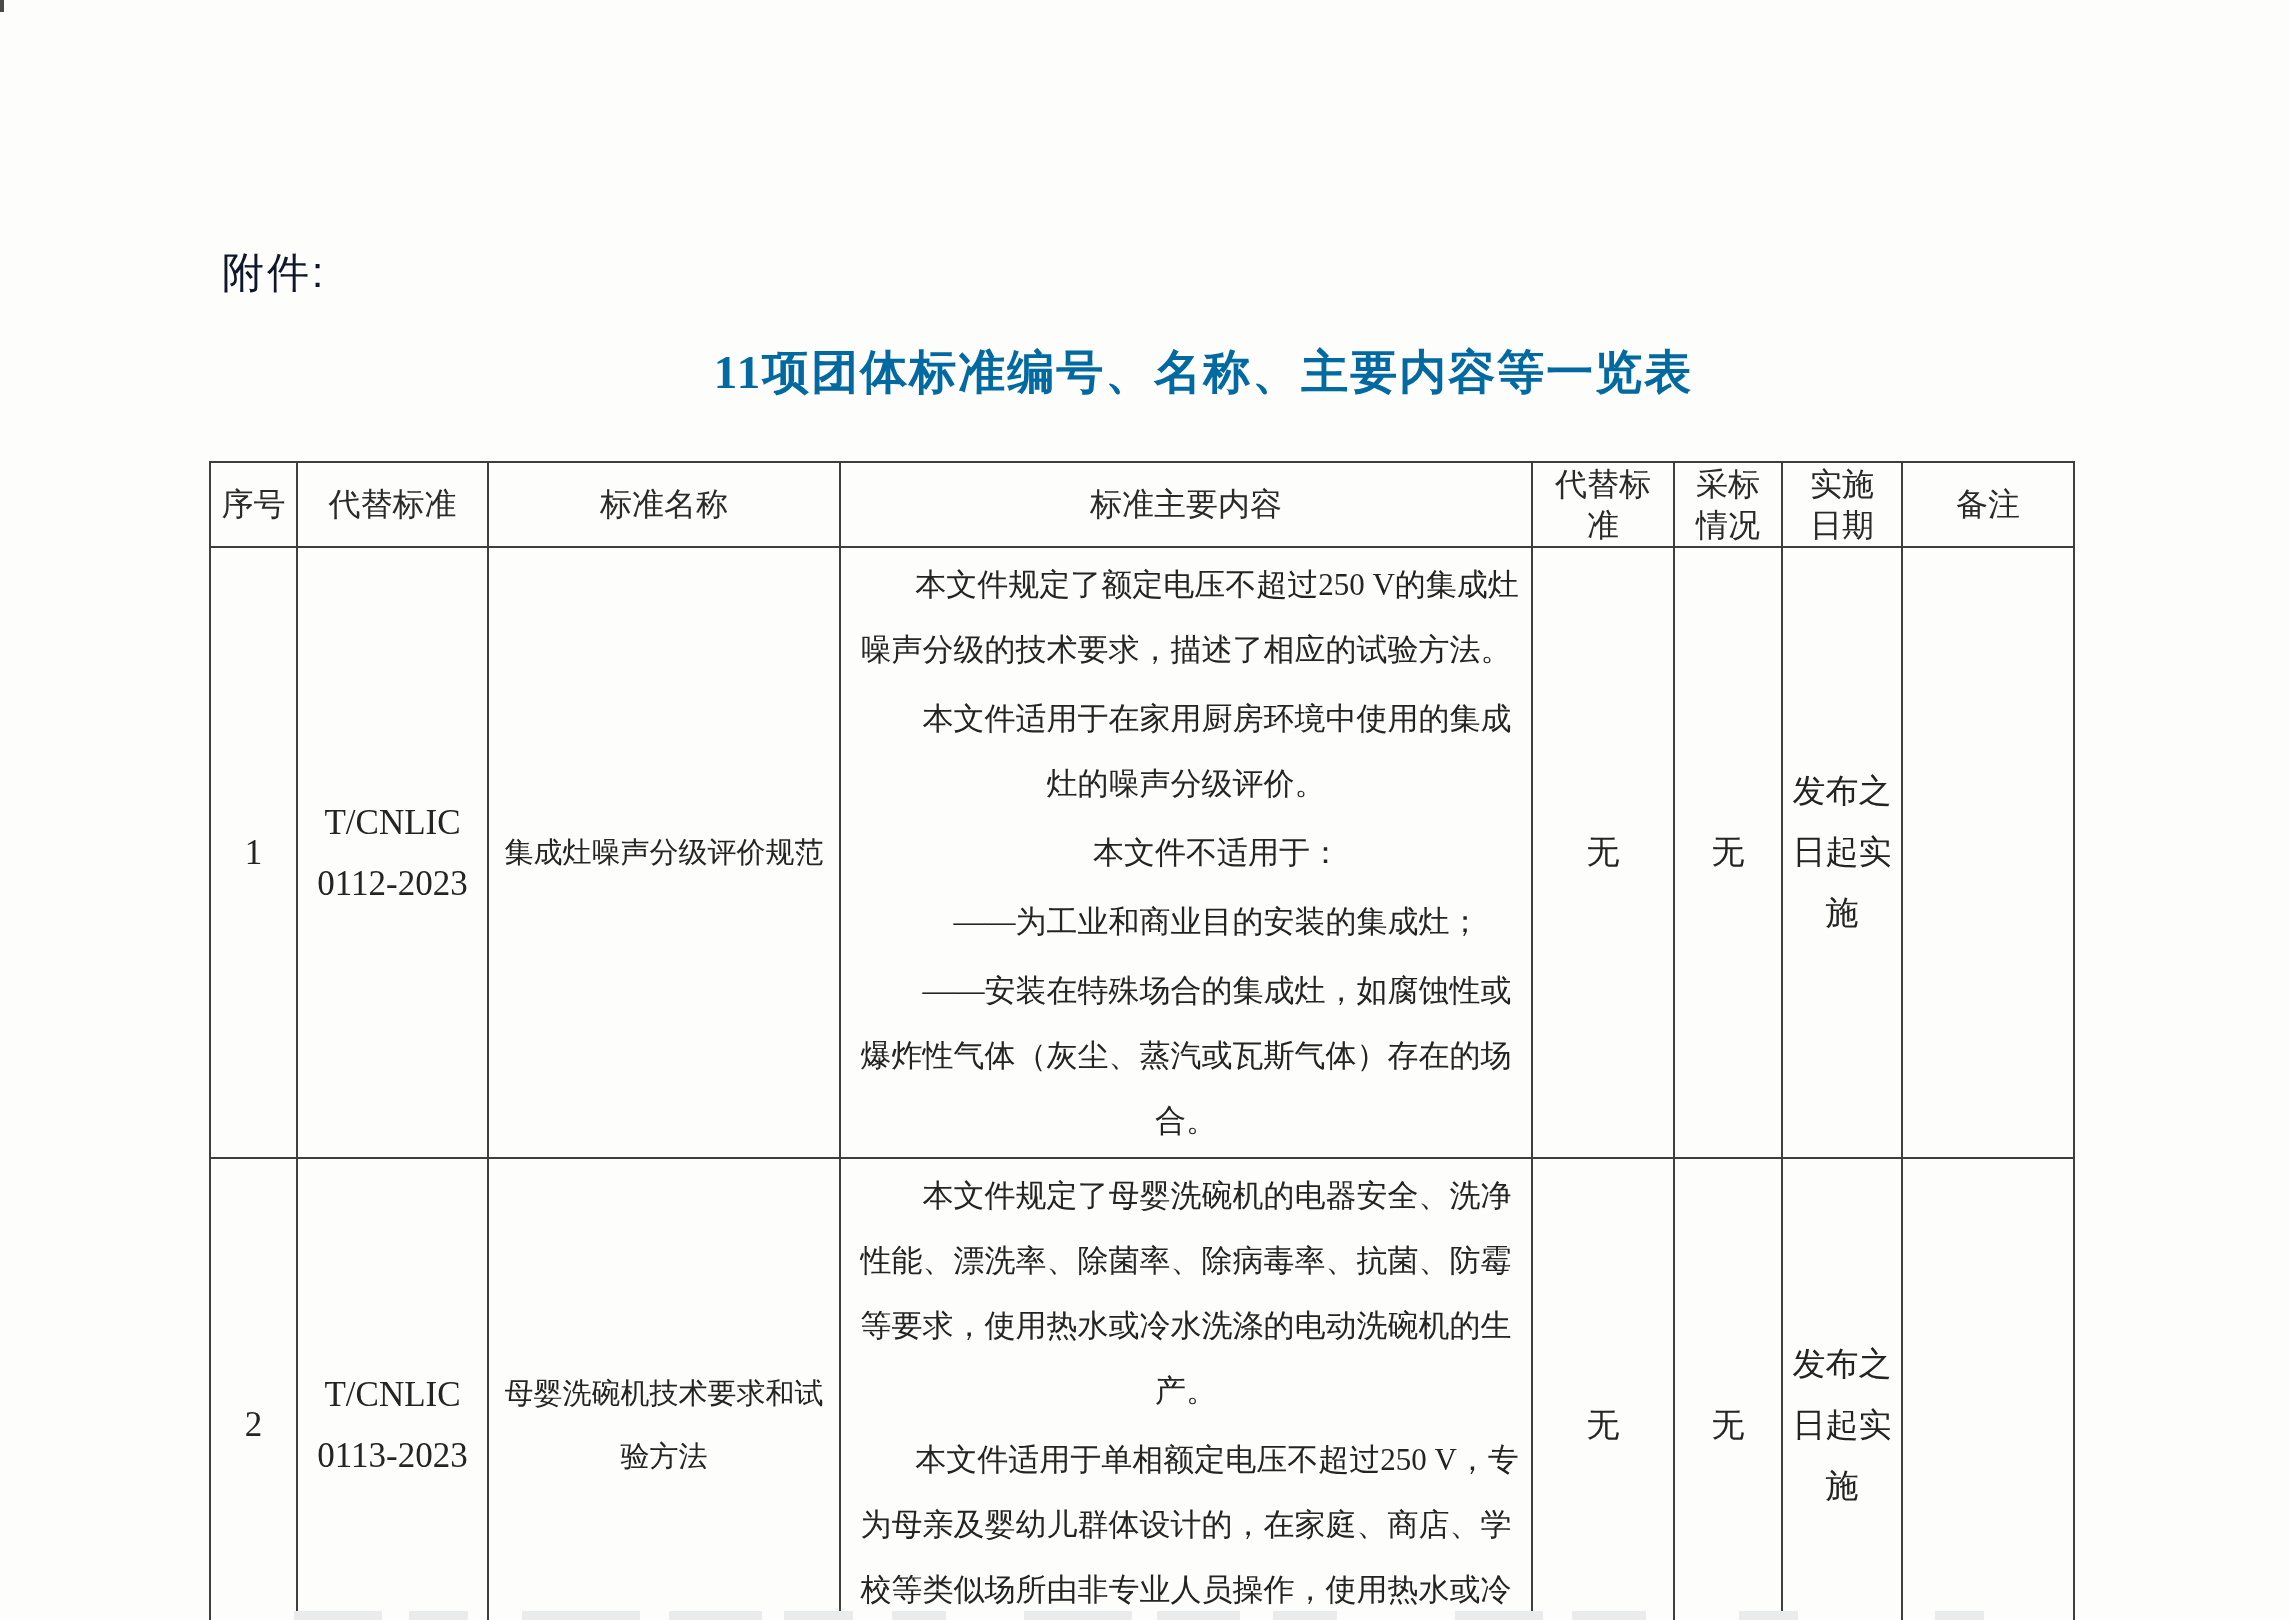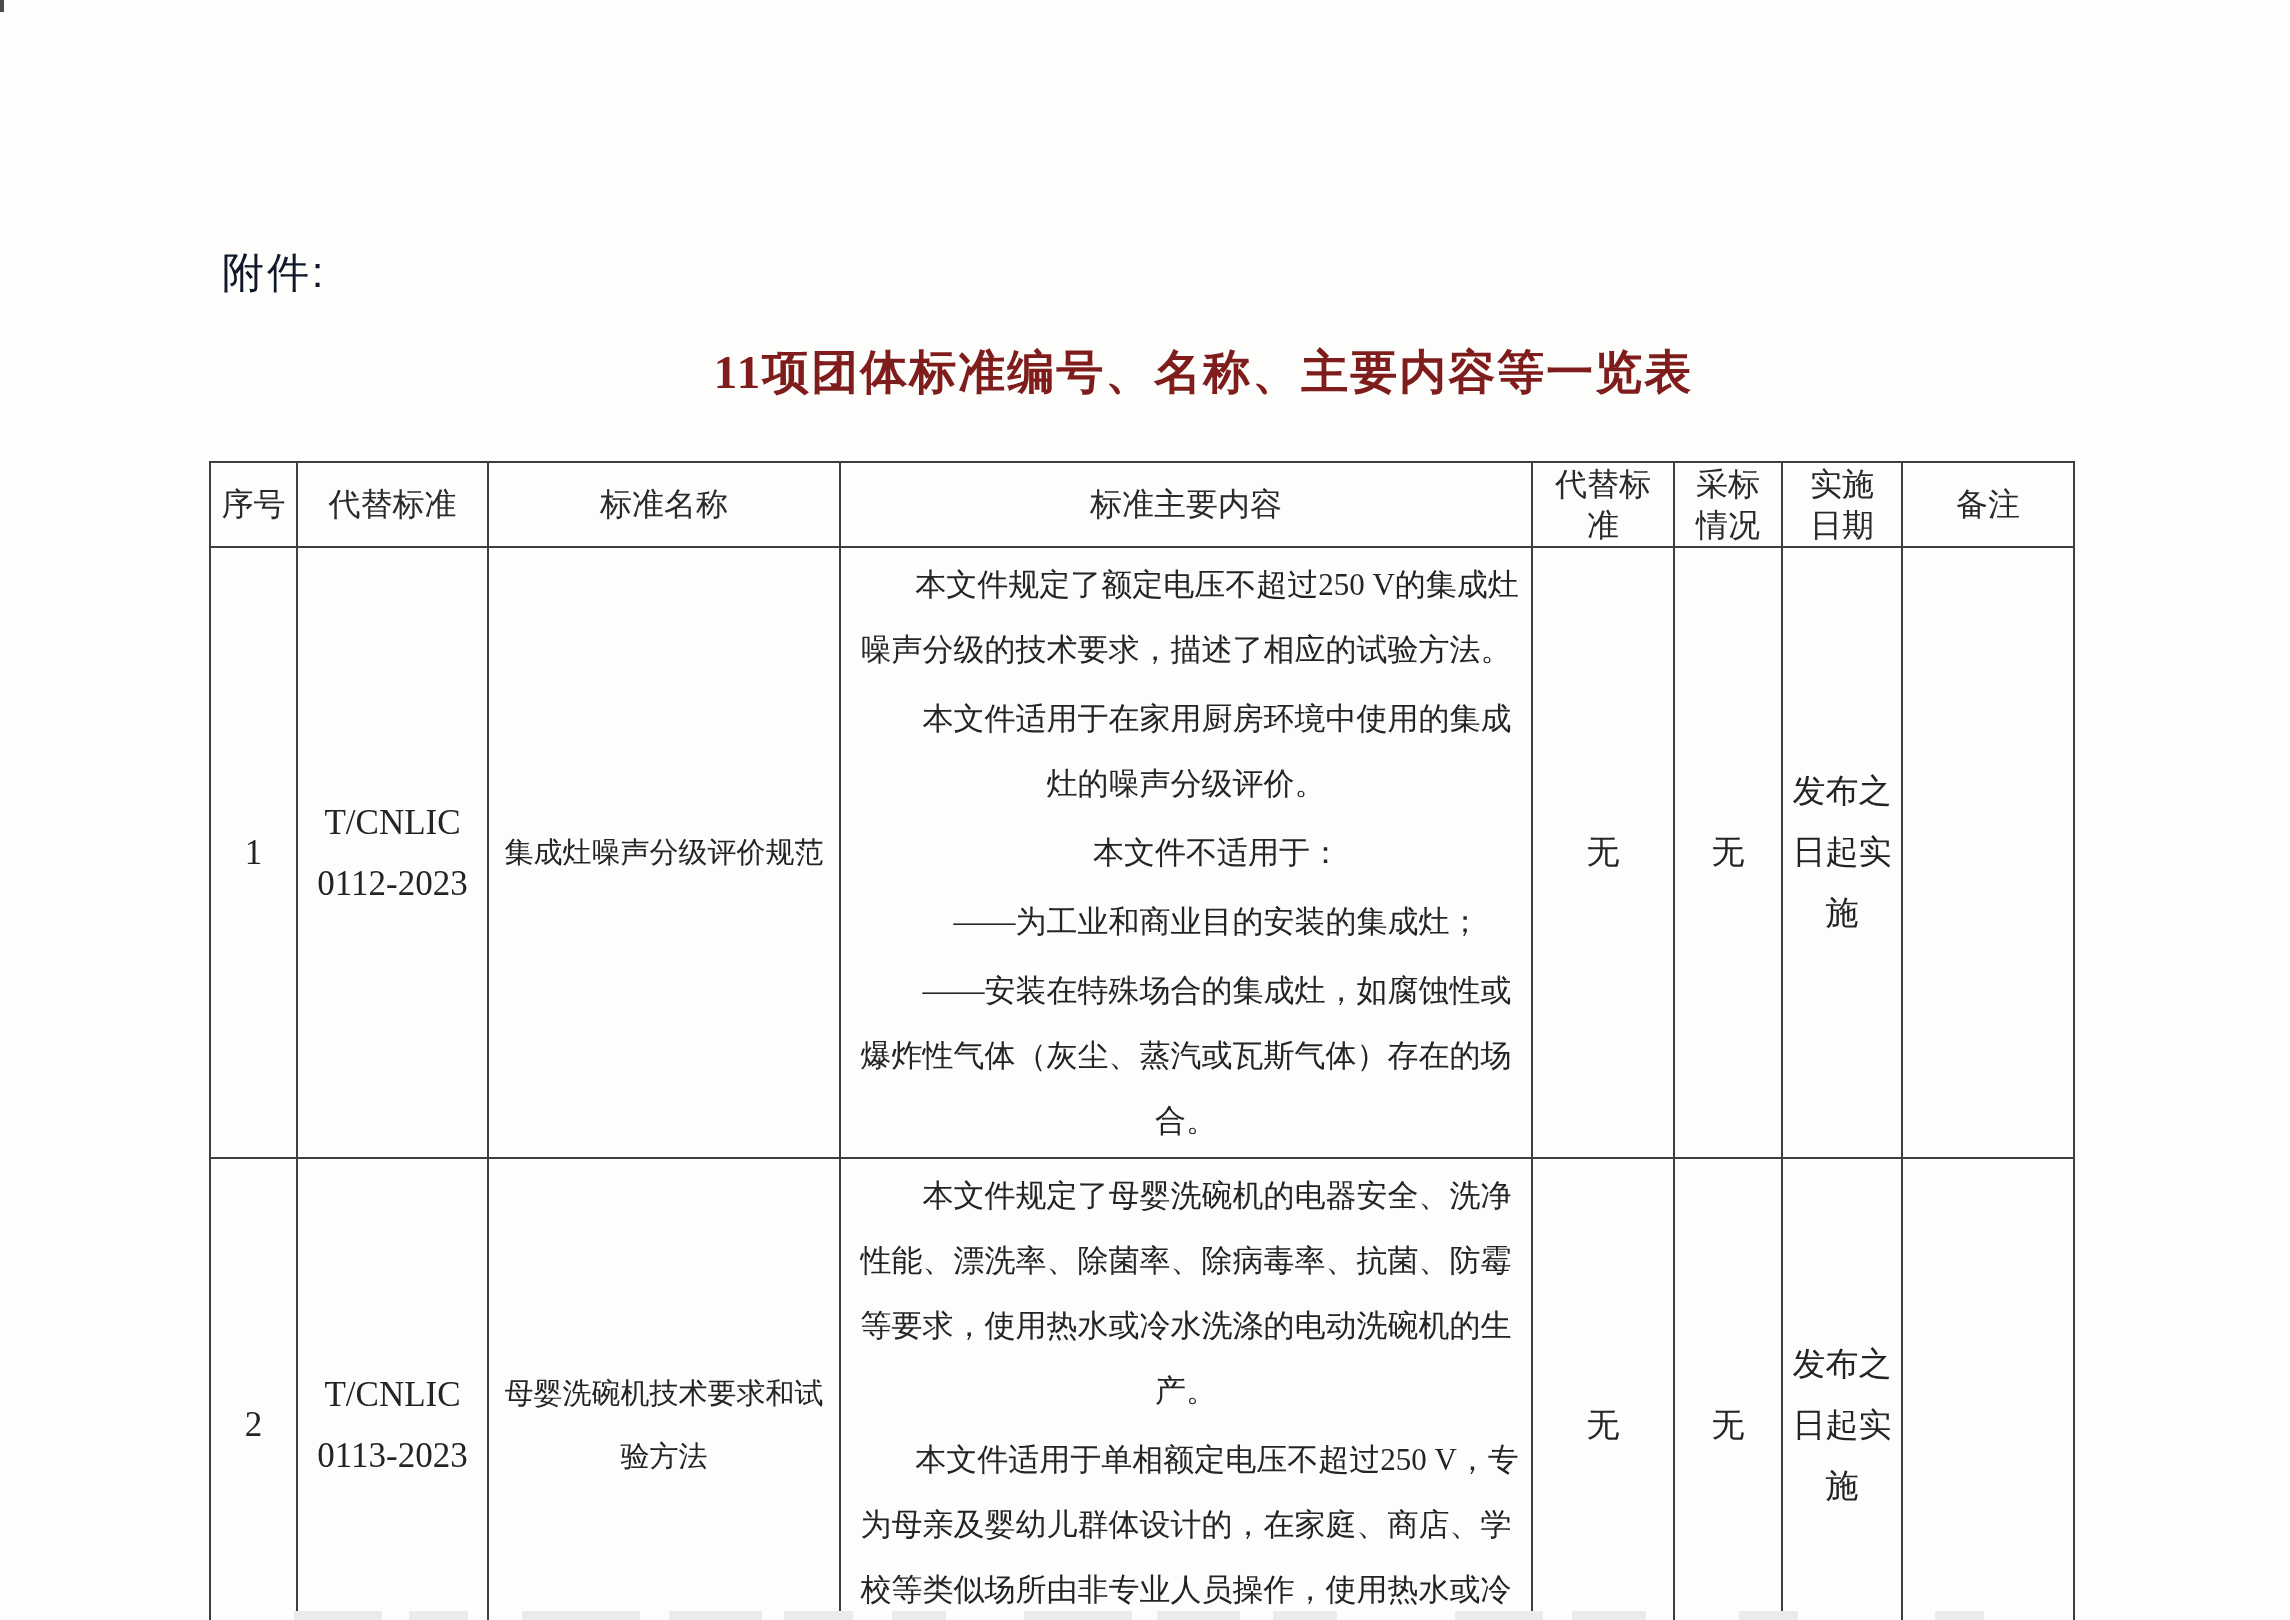"11项团体标准编号、名称、主要内容等一览表" .doc-title { color: #7f1d1d -> #0369a1 }
